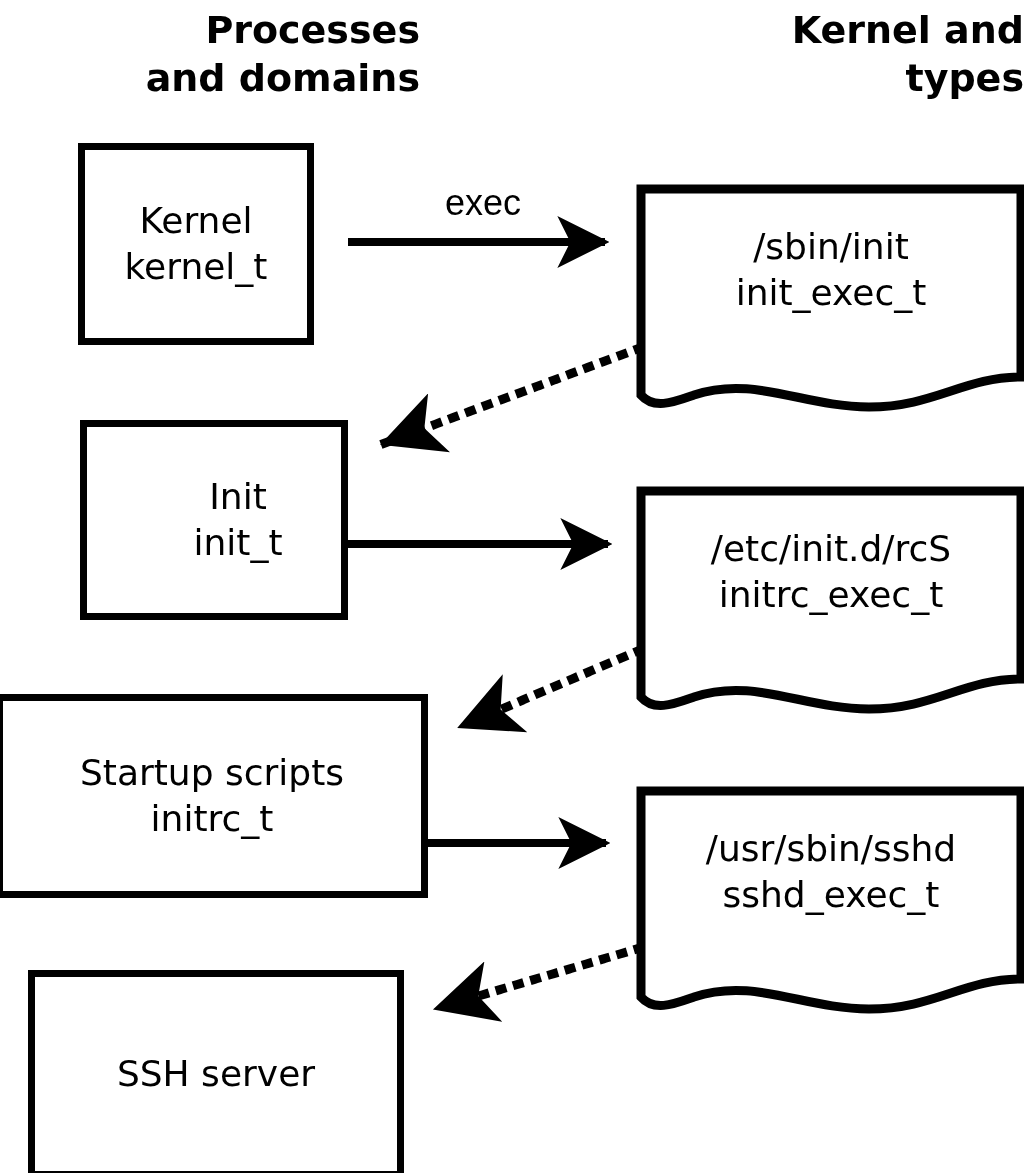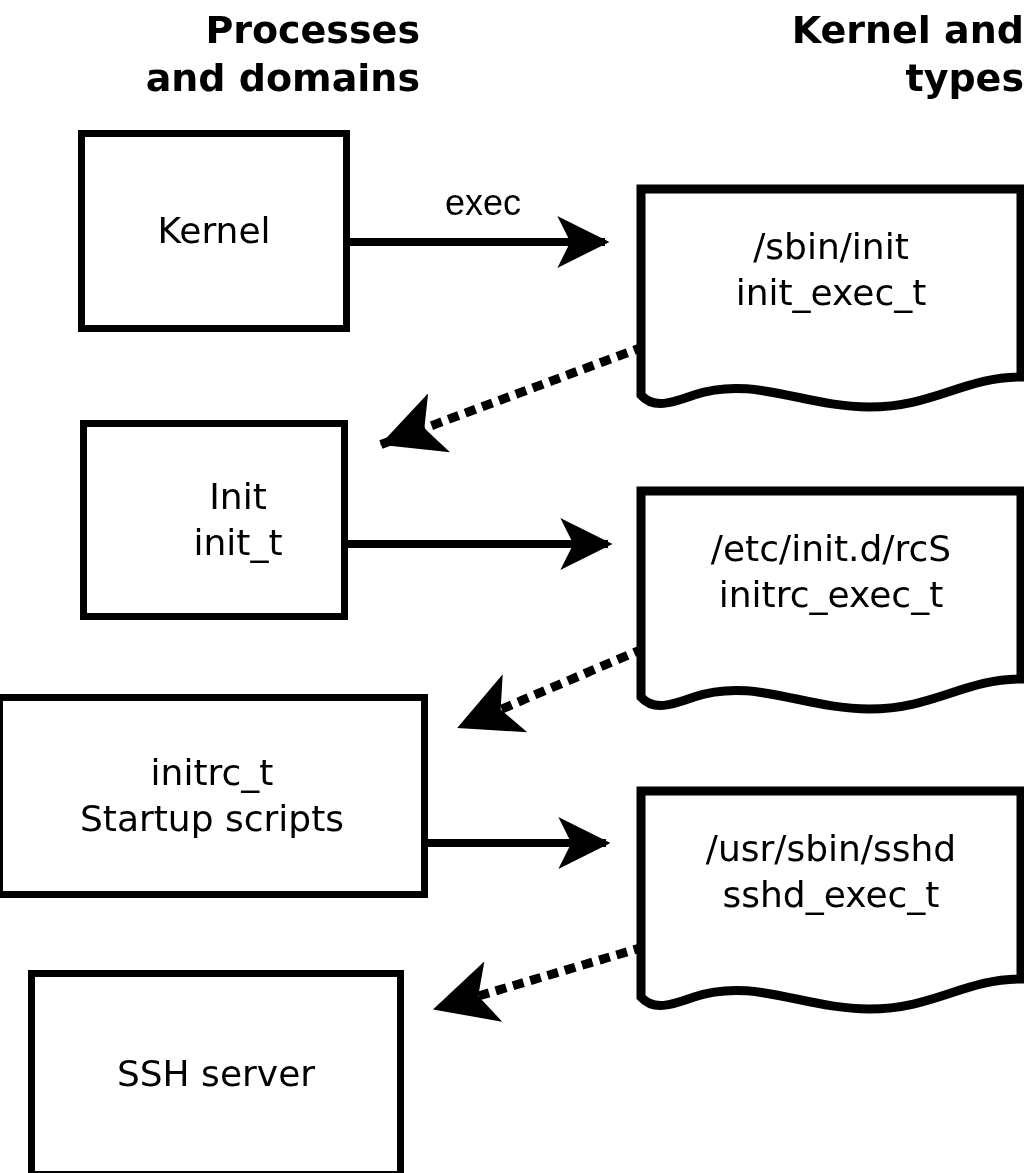"Kernel" div.proc-box { top: 130px -> 143px; width: 272px -> 236px }
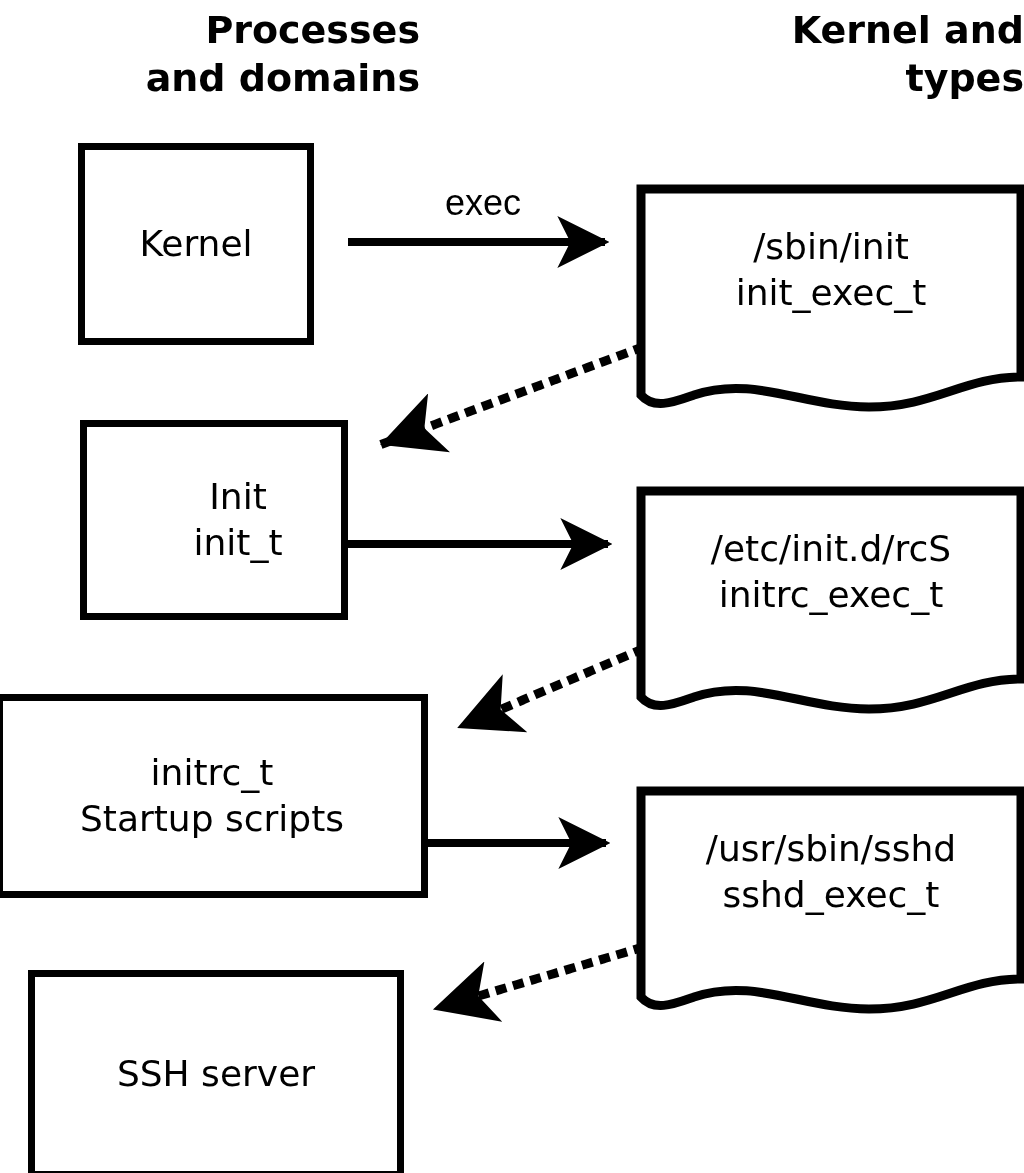"kernel_t" div.proc-line { html: none -> <div>kernel_t</div> }
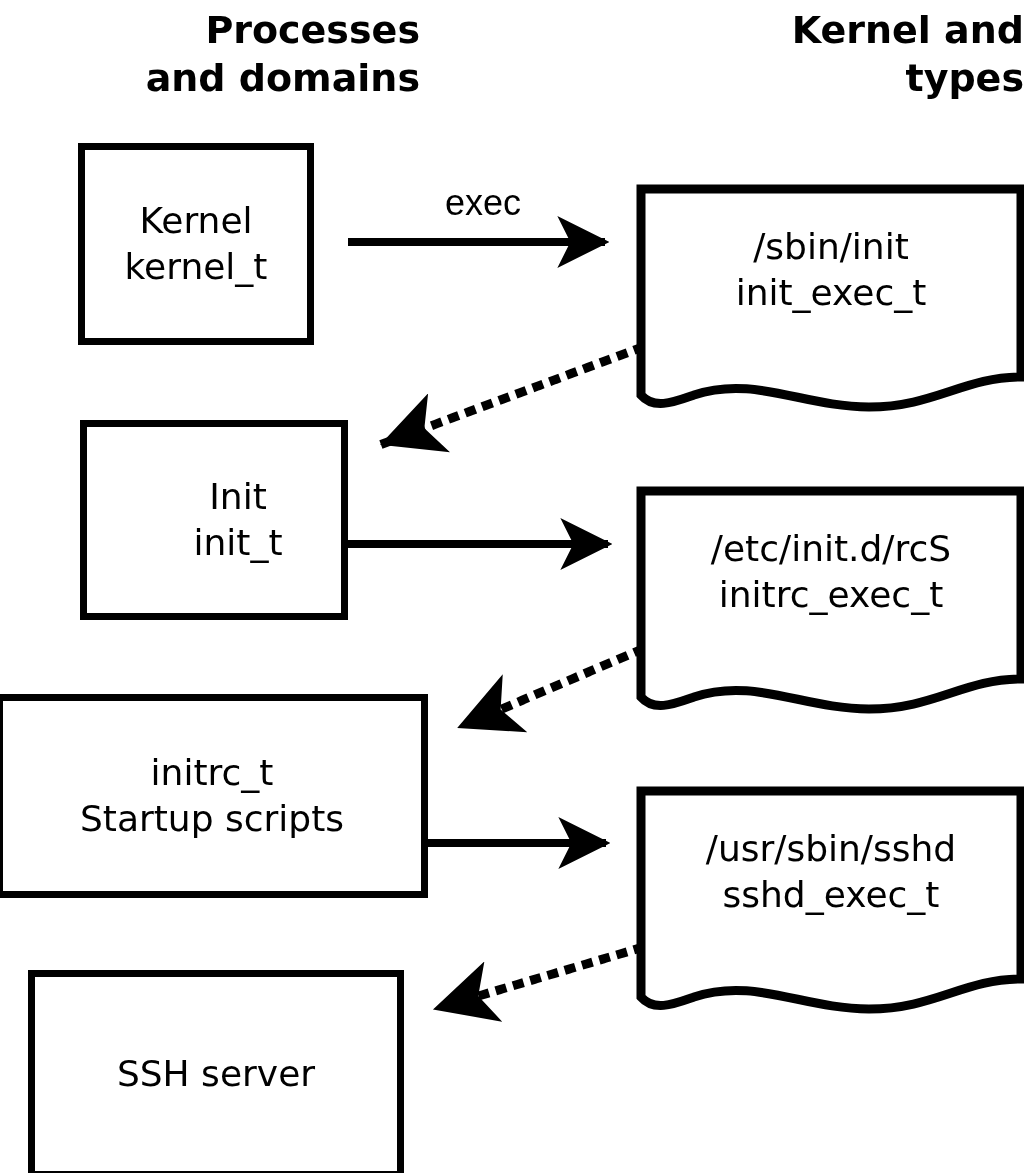"initrc_t" div.proc-line { order: before "Startup scripts" -> after "Startup scripts" }
